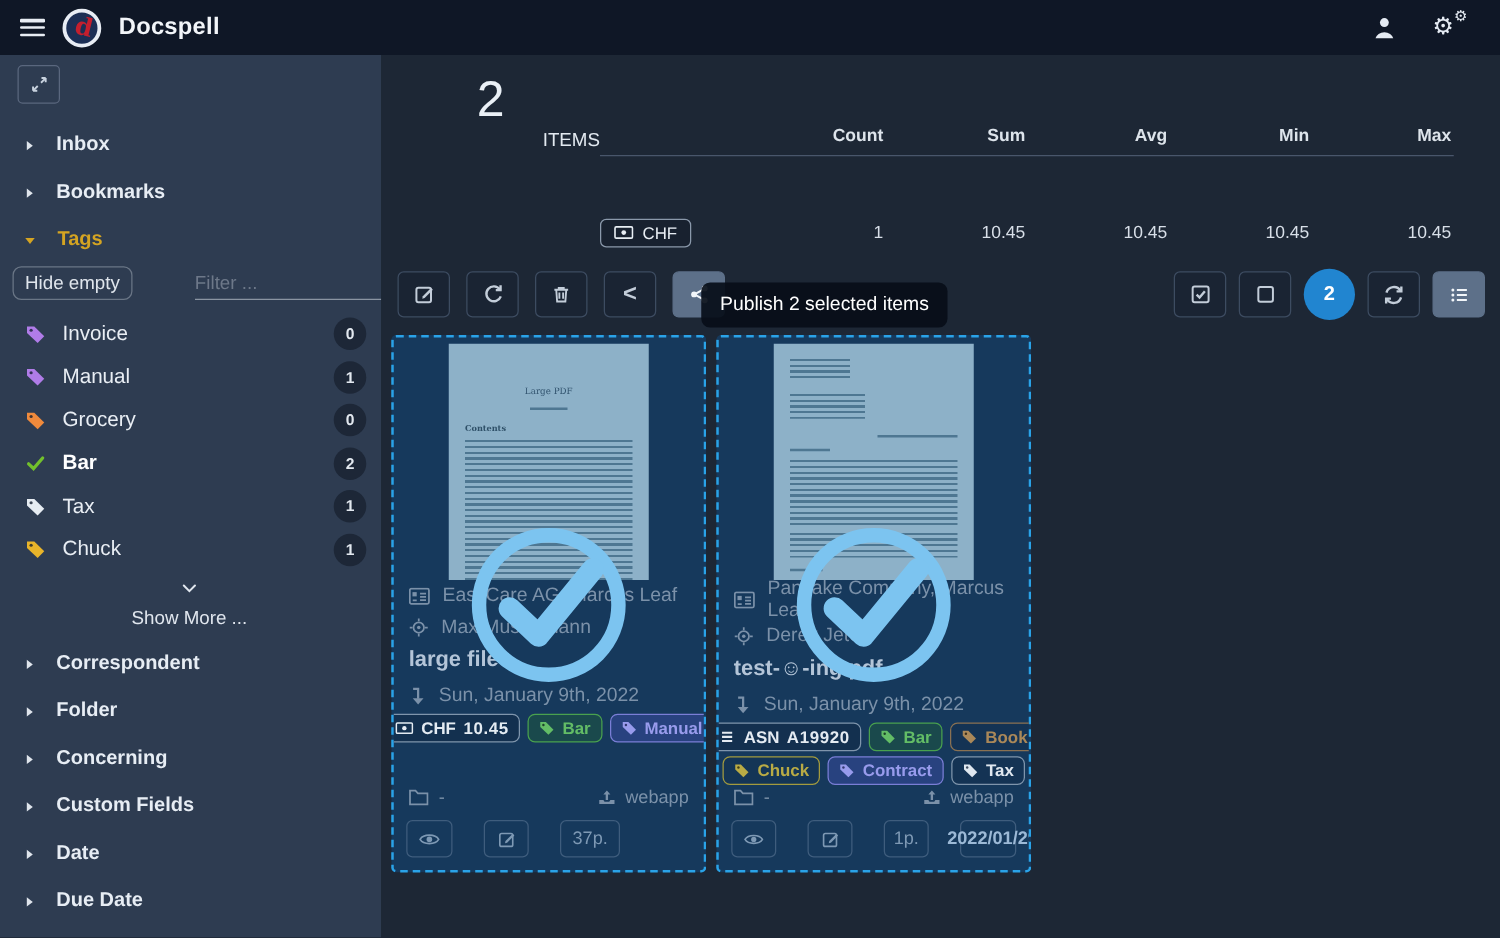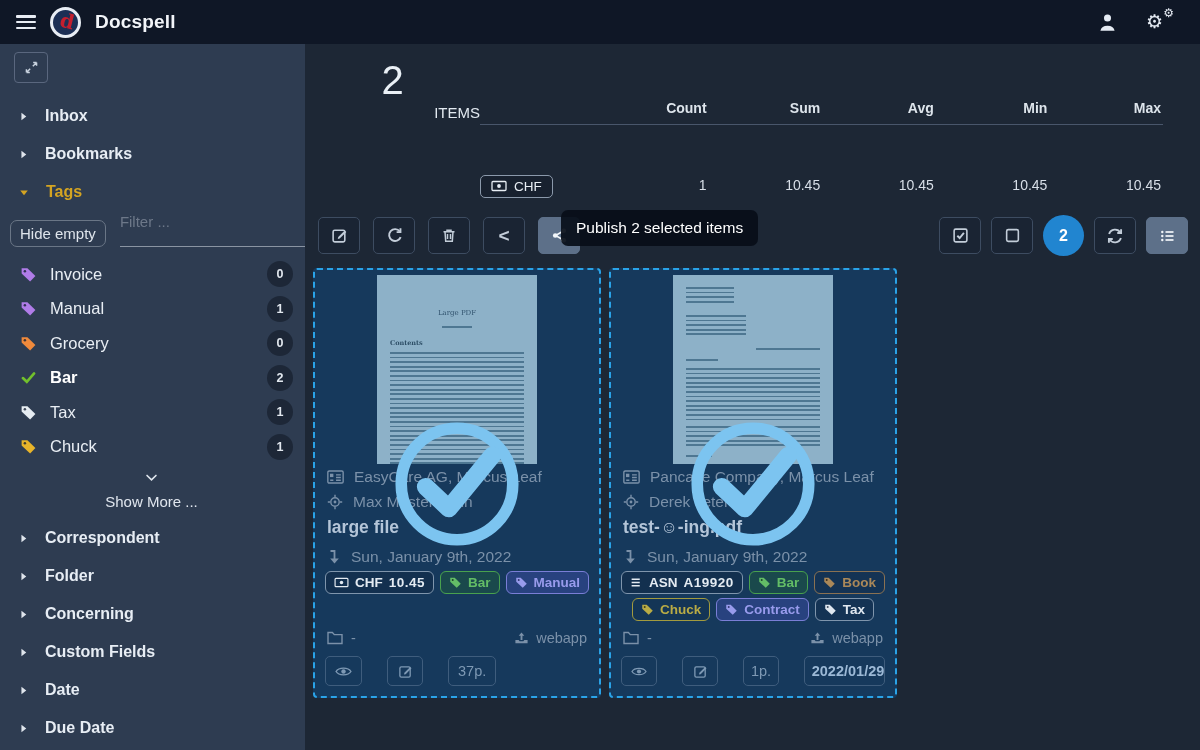"Filter ..." .filter-wrap { margin-left: none -> 36px; padding-bottom: 16px -> 4px }
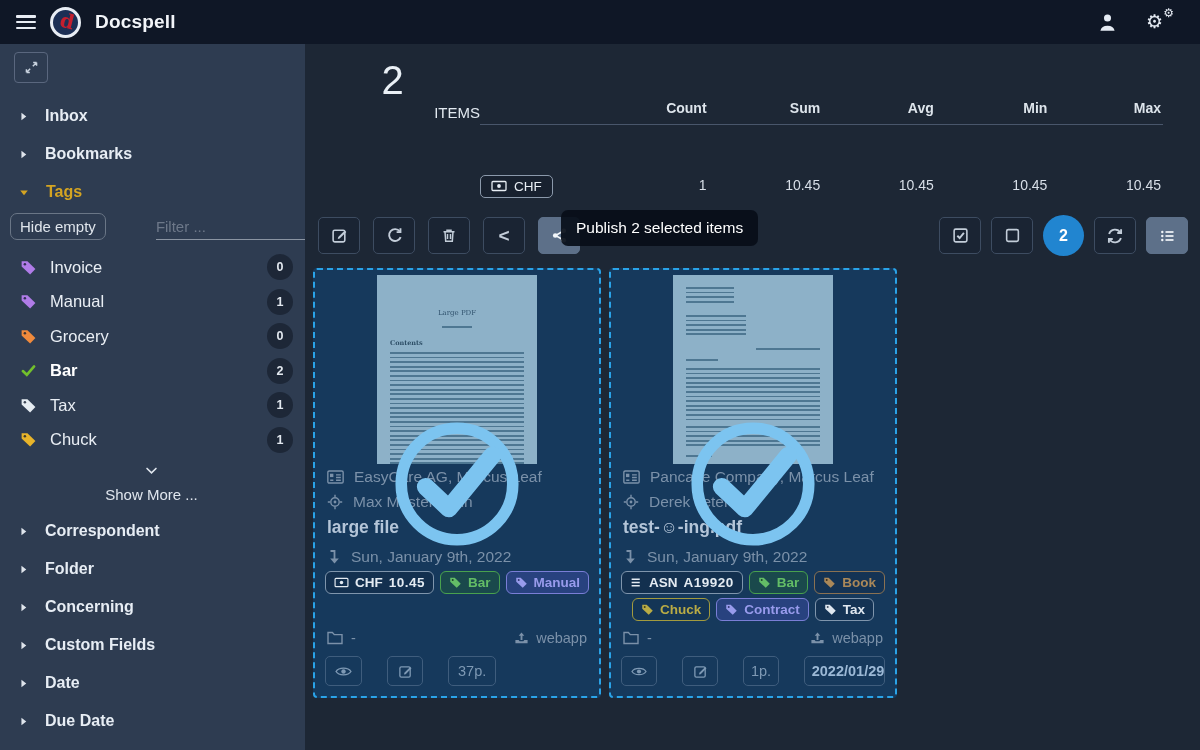"Publish 2 selected items" .tooltip { top: 166px -> 182px }
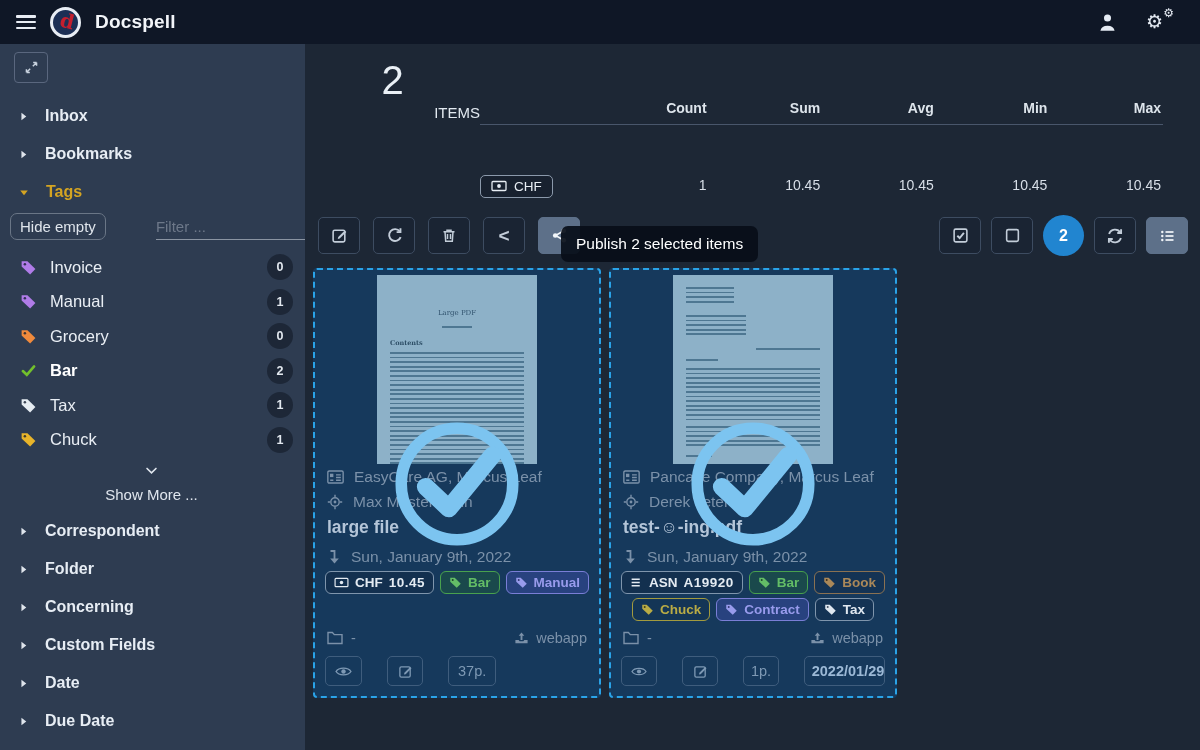"Large PDF" .card { width: 288px -> 252px }
